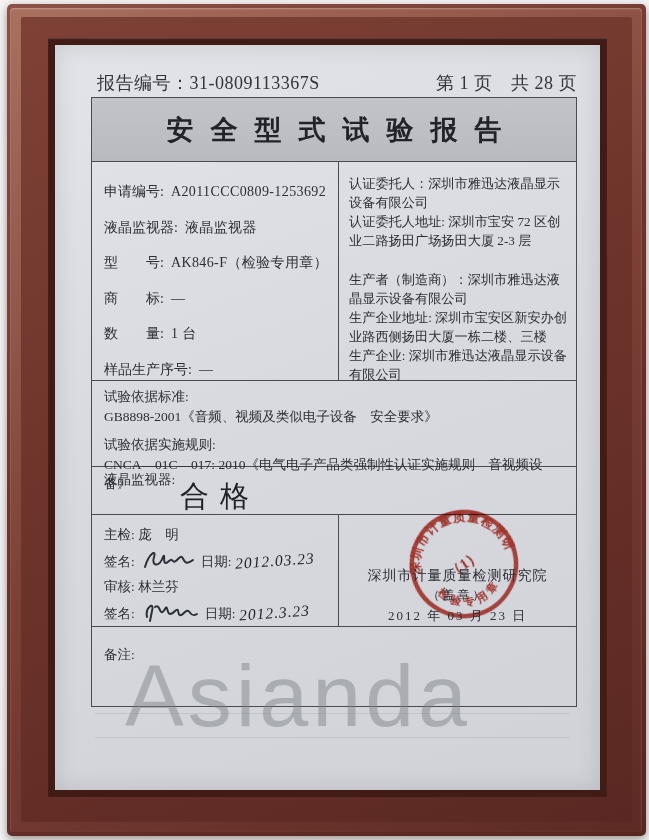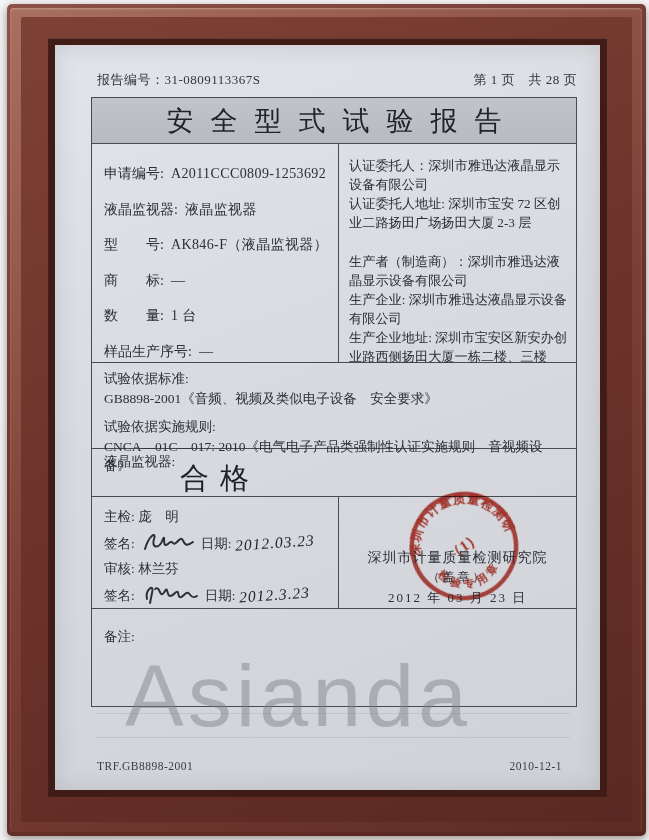"报告编号：31-0809113367S" .hdr { font-size: 13px -> 18px }
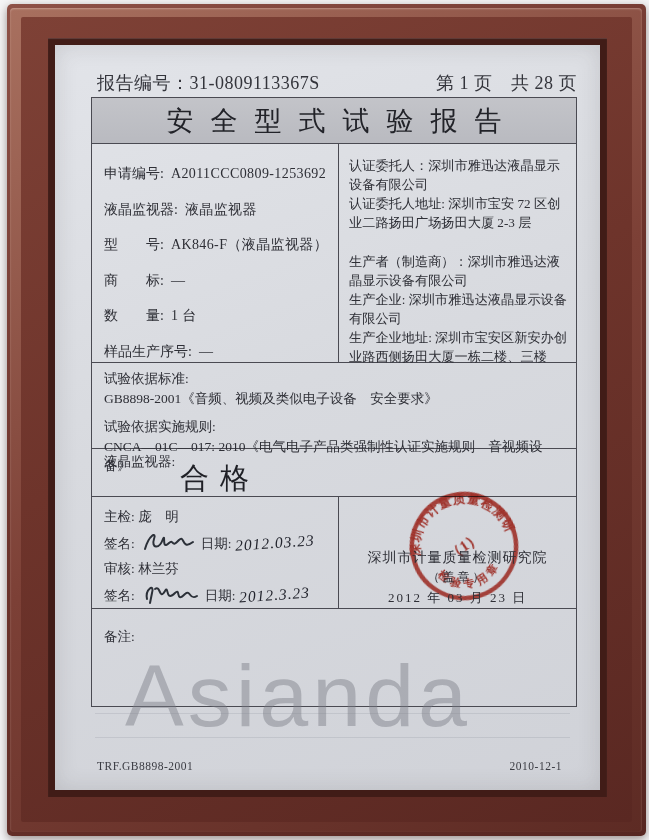"安全型式试验报告" .title-row { font-weight: none -> bold; height: 46px -> 64px }
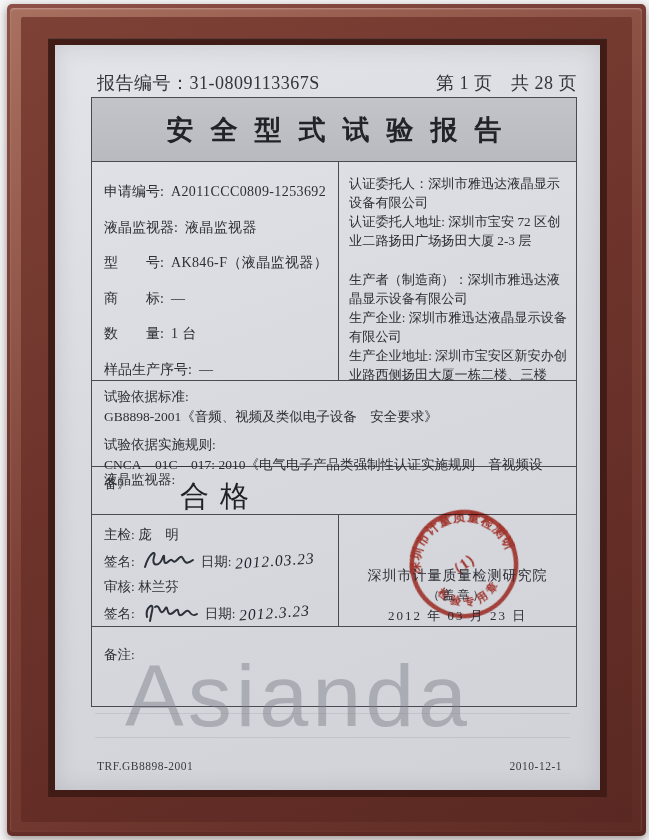"AK846-F（液晶监视器）" span.v { text: 液晶监视器 -> 检验专用章 }
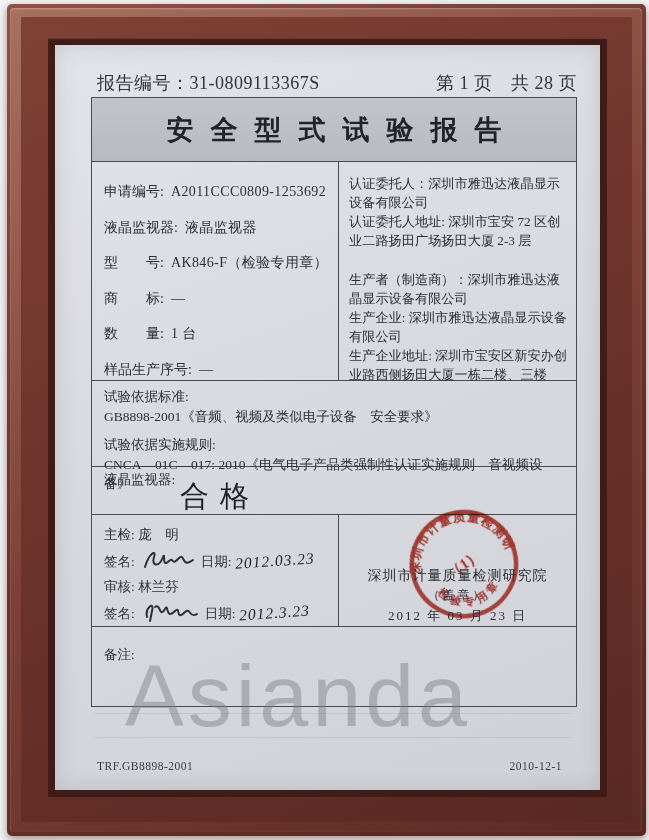"生产企业: 深圳市雅迅达液晶显示设备有限公司" p { order: before "生产企业地址: 深圳市宝安区新安办创业路西侧扬田大厦一栋二楼、三楼" -> after "生产企业地址: 深圳市宝安区新安办创业路西侧扬田大厦一栋二楼、三楼" }
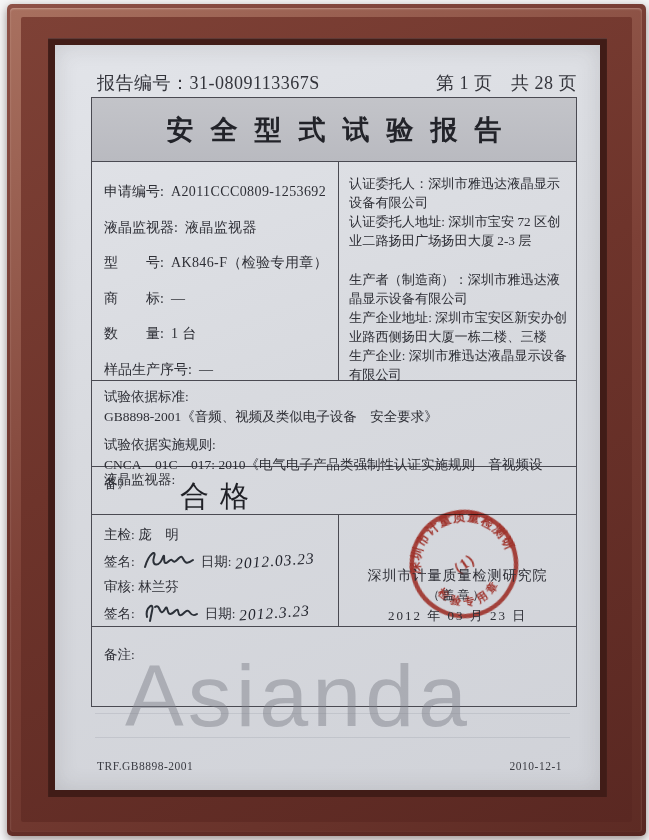"TRF.GB8898-2001" div.foot { html: <div> <span>TRF.GB8898-2001</span> <span>2010-12-1</span> </div> -> none }
